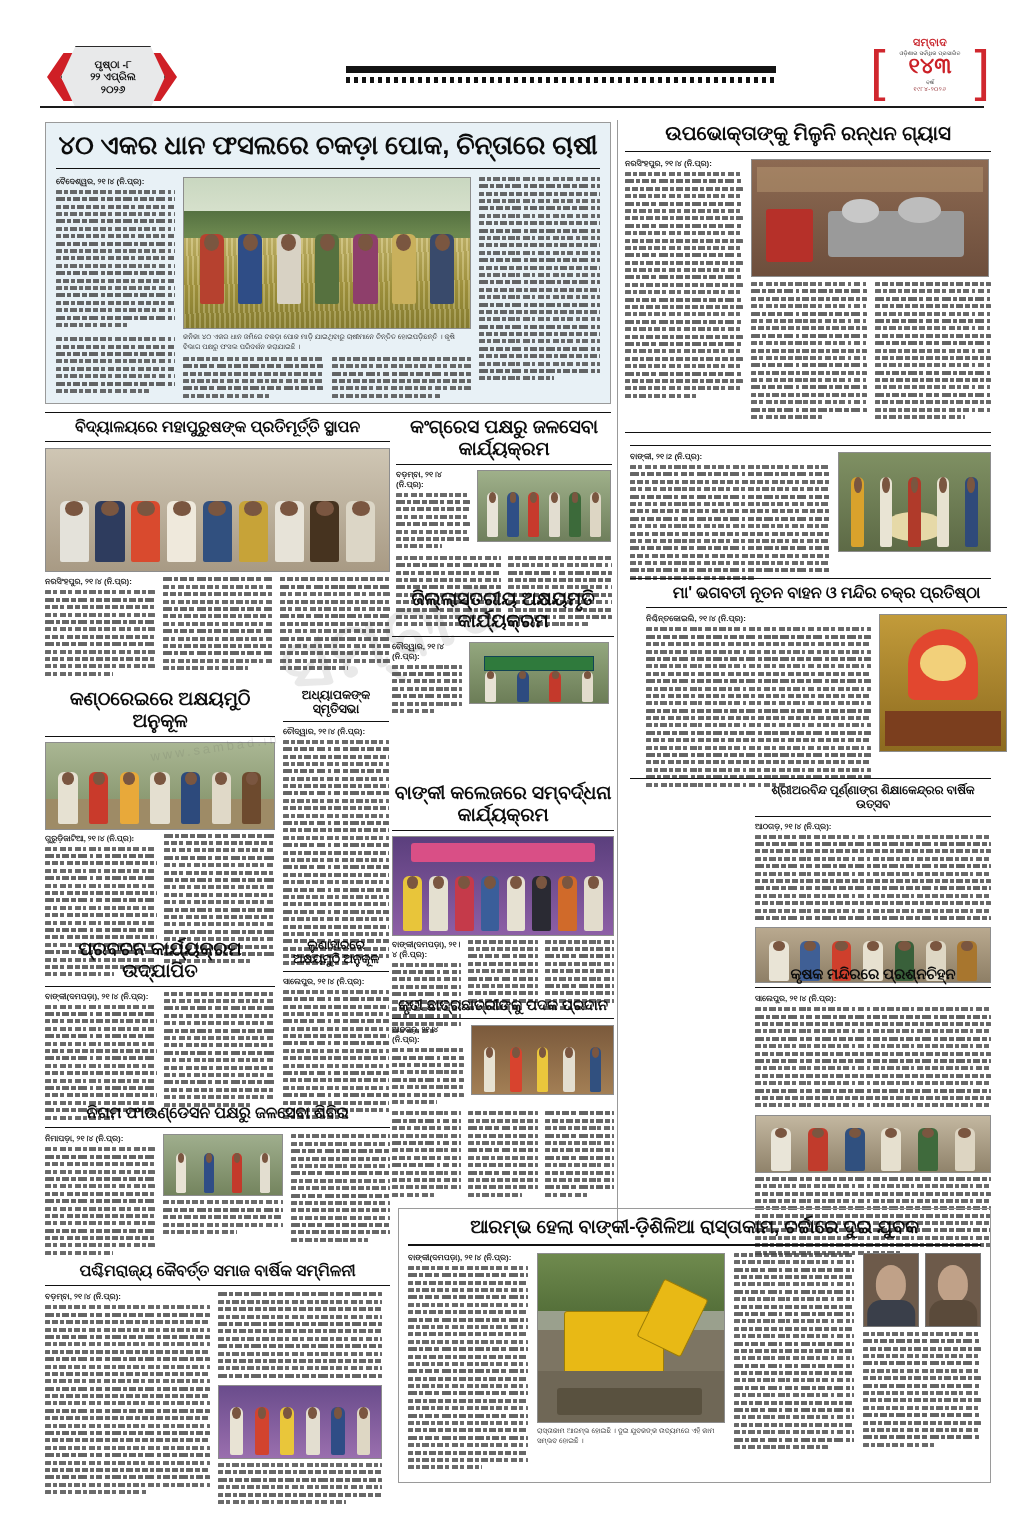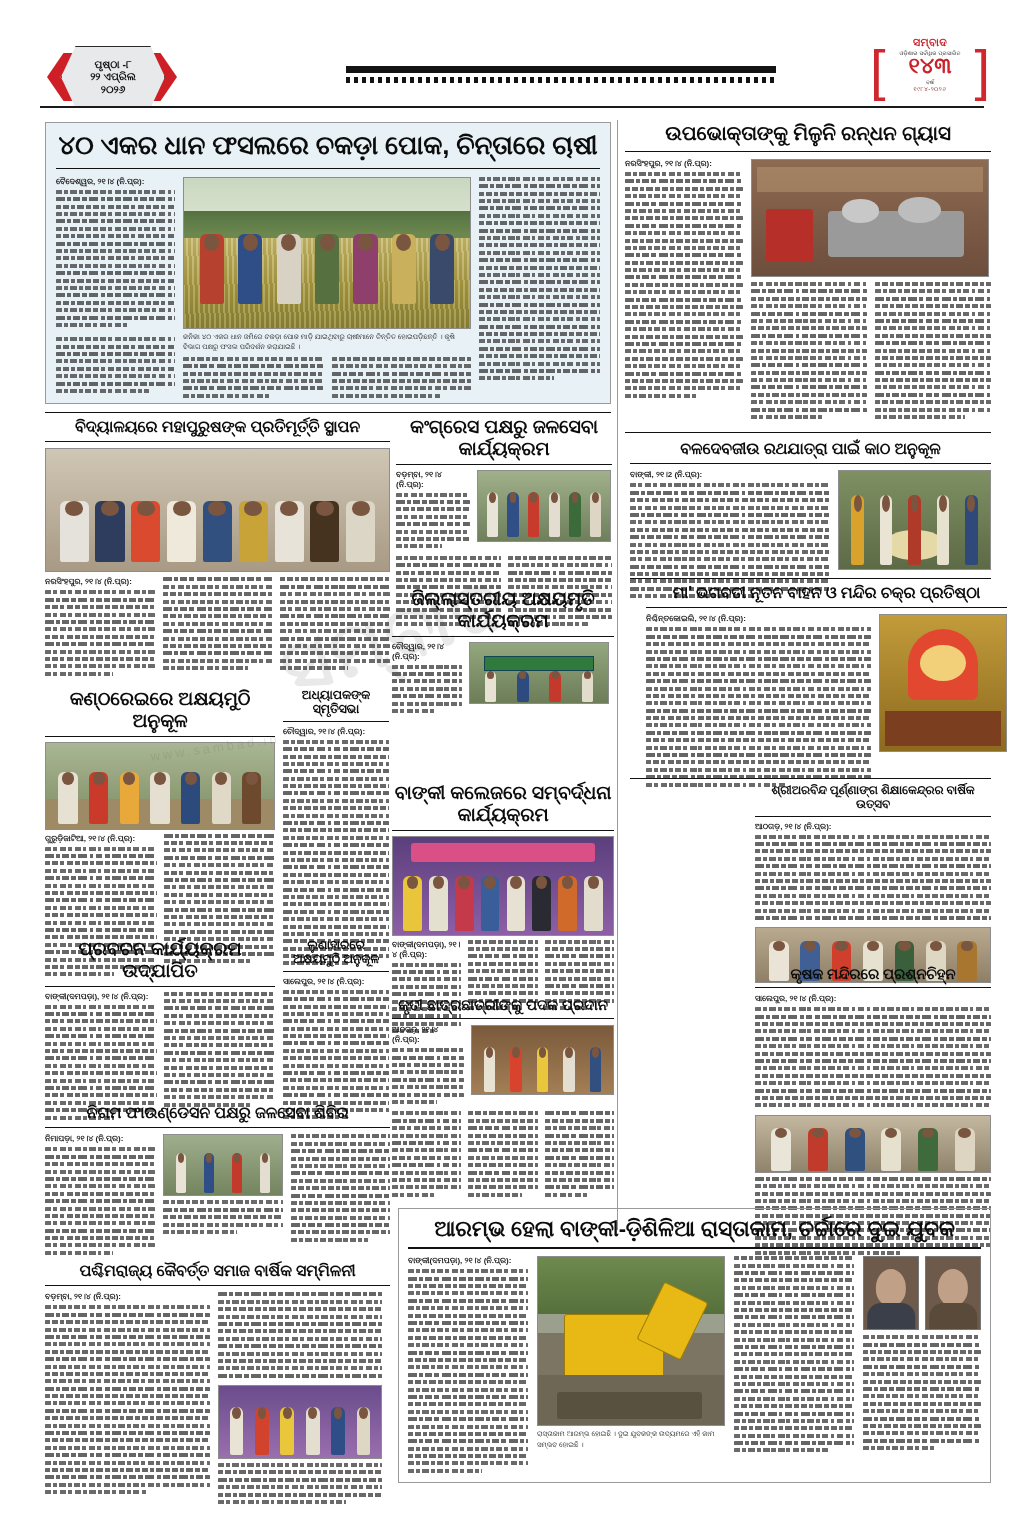"ବଳଦେବଜୀଉ ରଥଯାତ୍ରା ପାଇଁ କାଠ ଅନୁକୂଳ" div.hl { html: <div>ବଳଦେବଜୀଉ ରଥଯାତ୍ରା ପାଇଁ କାଠ ଅନୁକୂଳ</div> -> none }
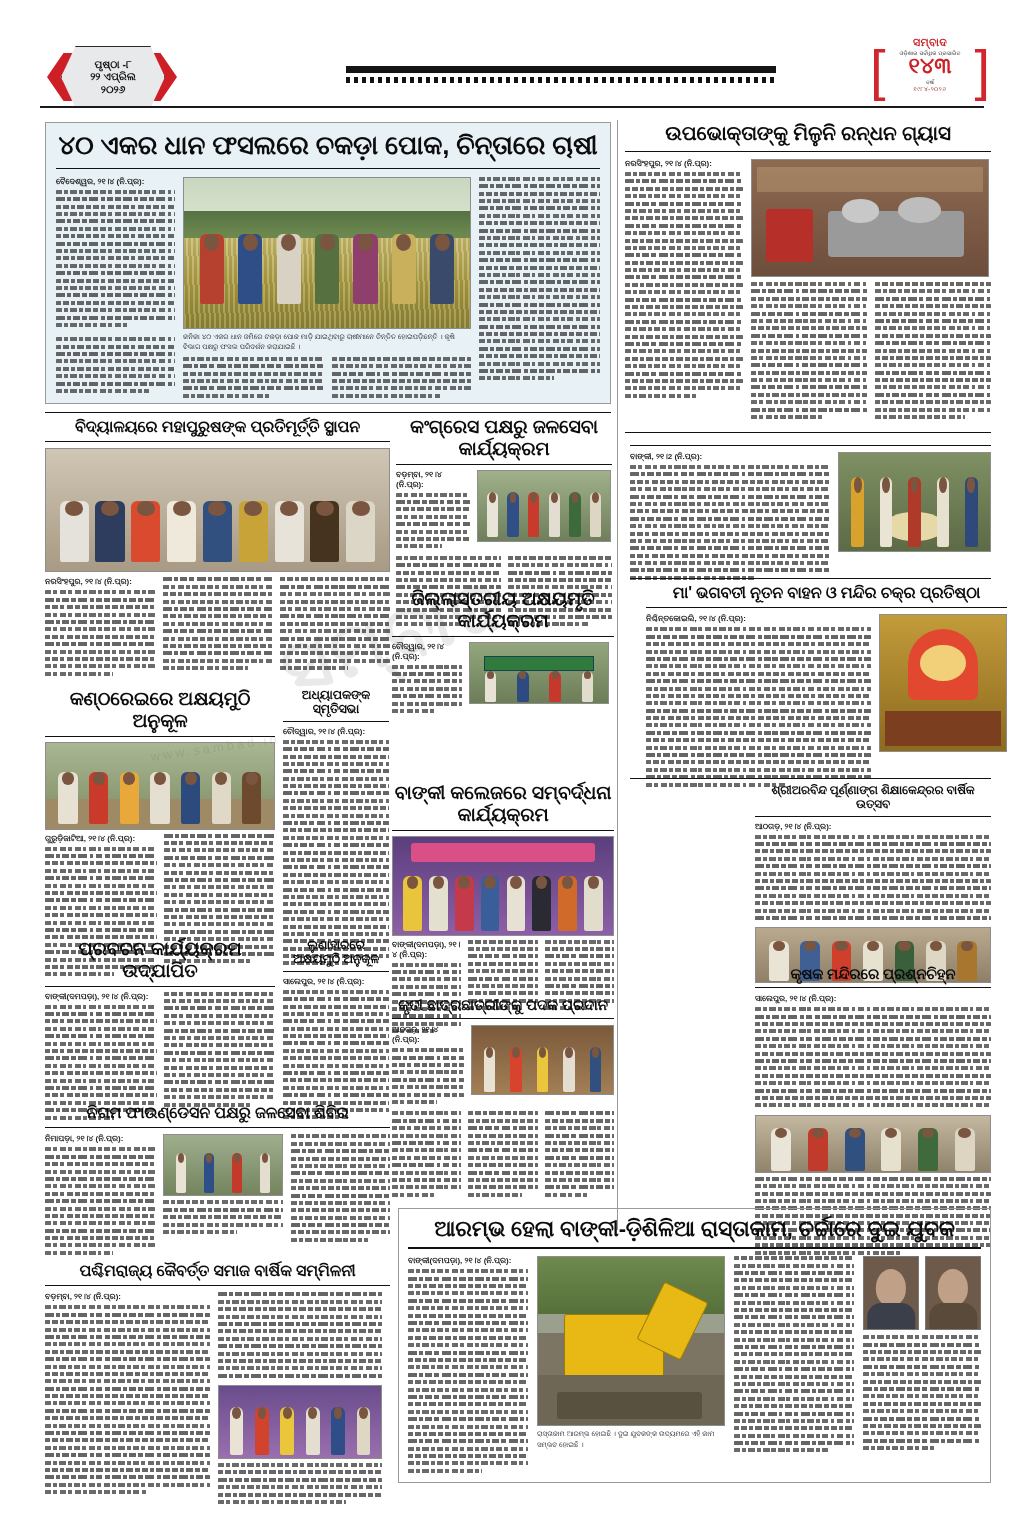"ଗୁରୁଡ଼ିଜାଟିଆ, ୨୧।୪ (ନି.ପ୍ର):" div.txt { font-family: none -> Liberation Serif, serif }
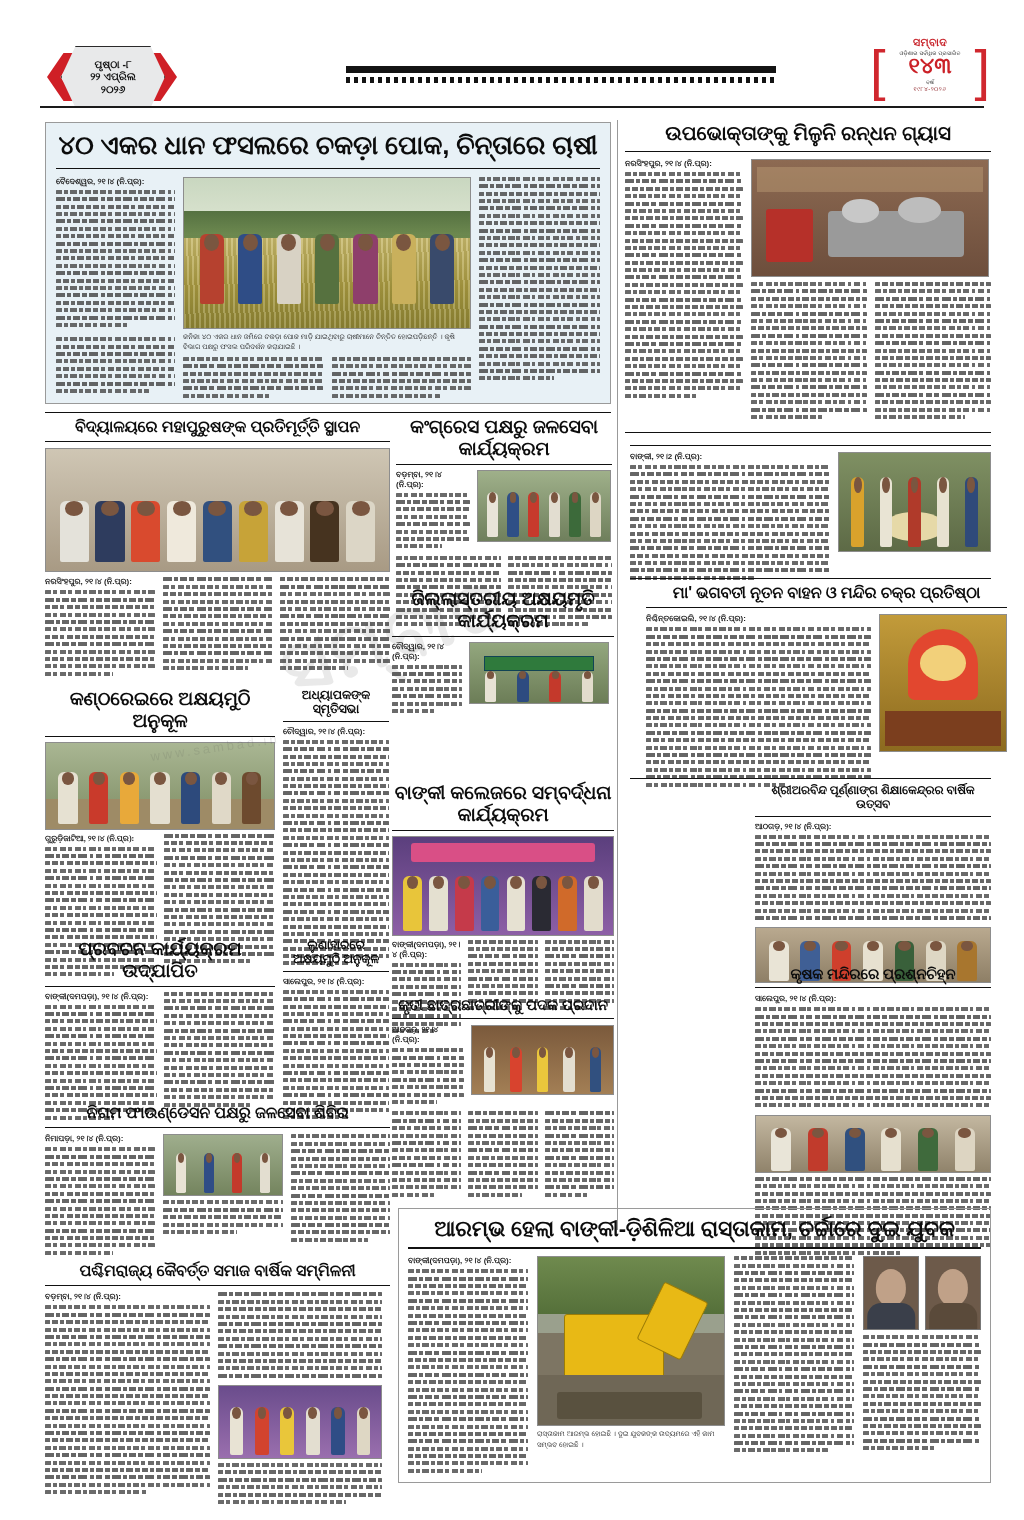"ଆରମ୍ଭ ହେଲା ବାଙ୍କୀ-ଡ଼ିଶିଳିଆ ରାସ୍ତାକାମ," div.hl { font-size: 22px -> 19px }
